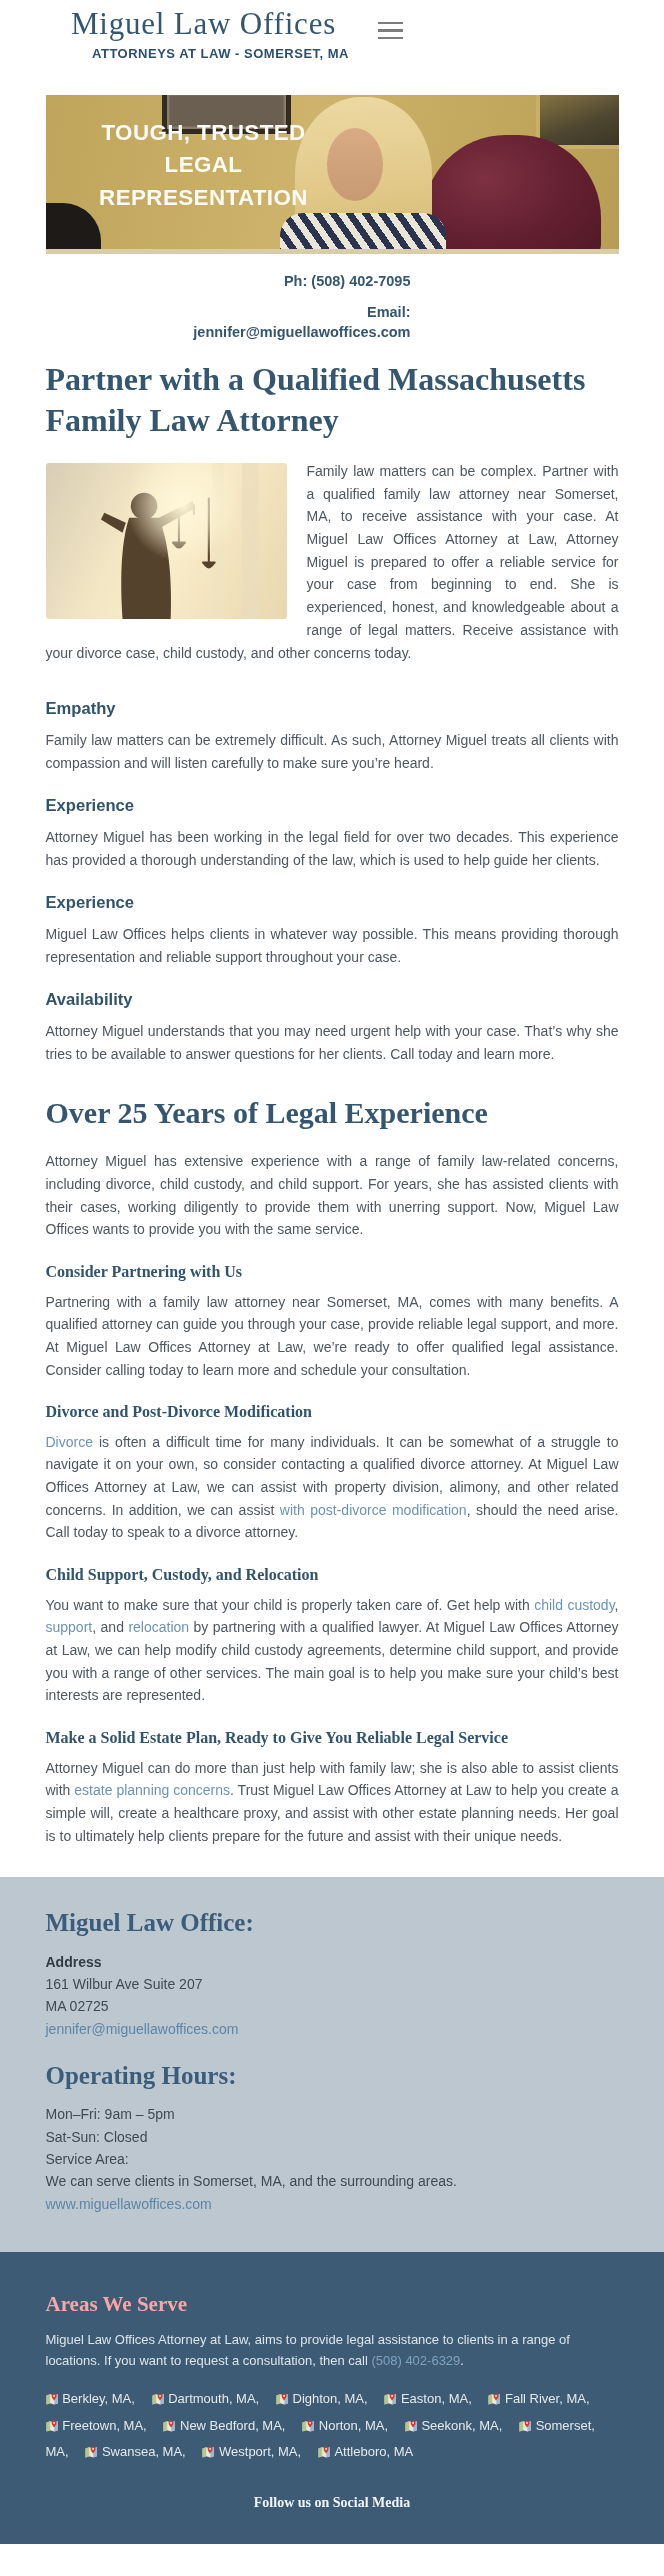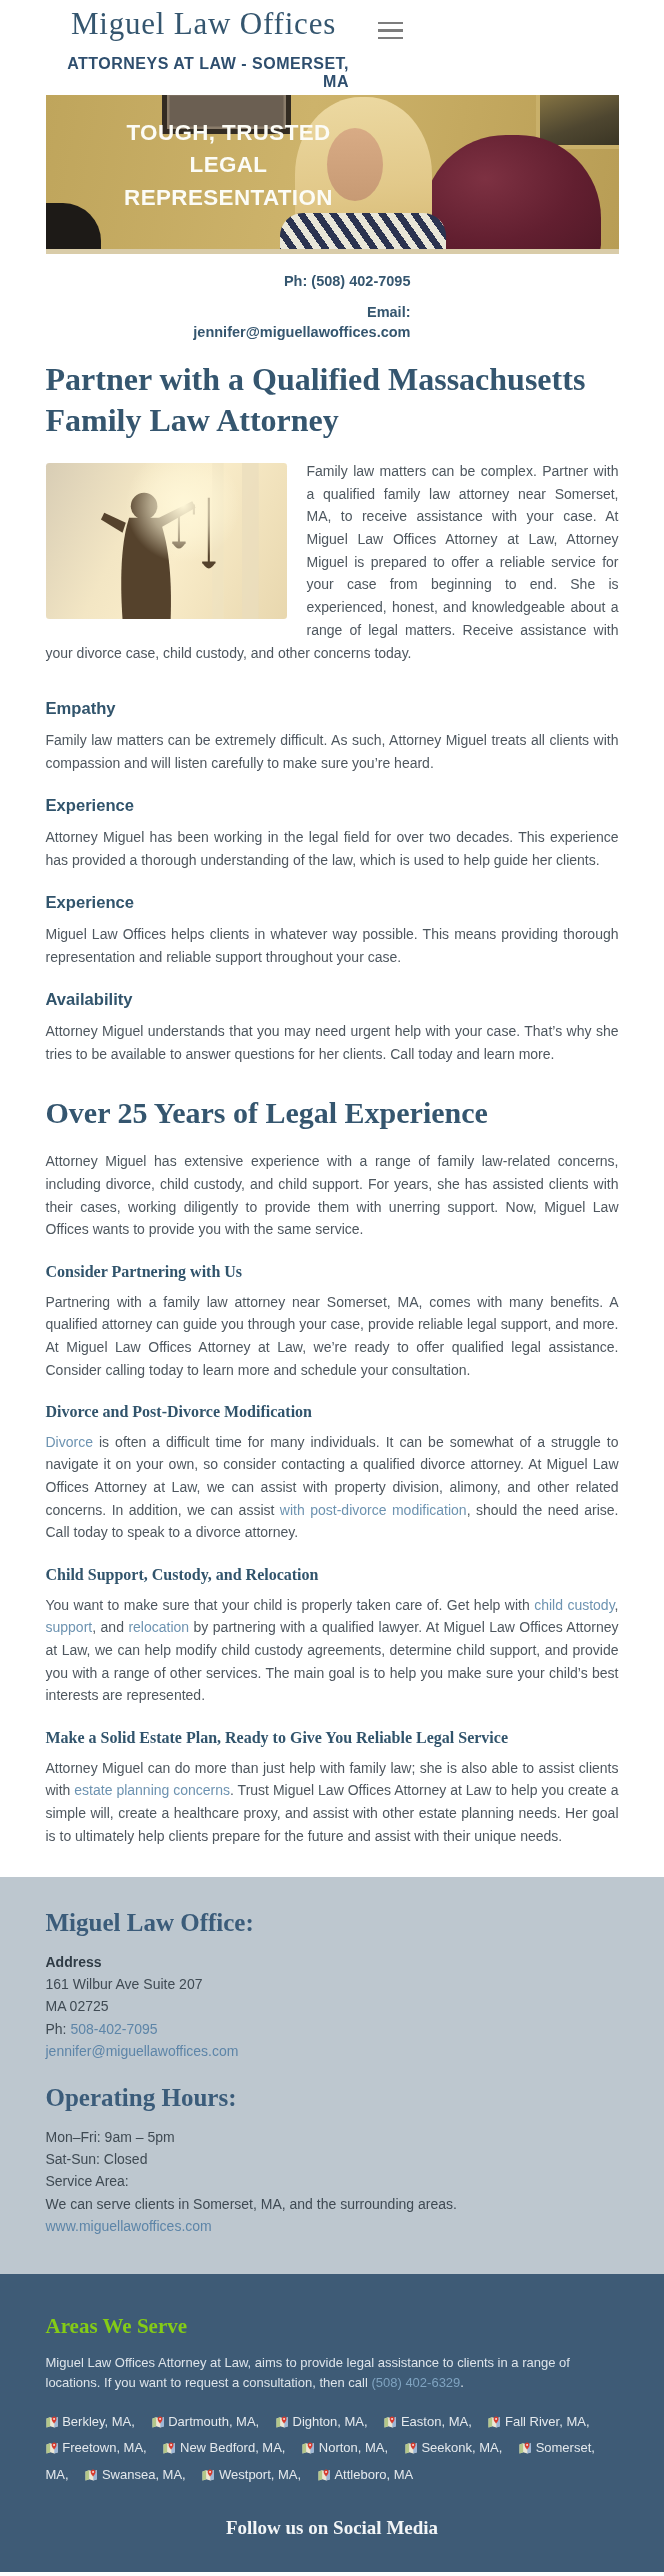"ATTORNEYS AT LAW - SOMERSET," .logo-tagline { font-size: 16px -> 13px; margin-top: 14px -> 5px }
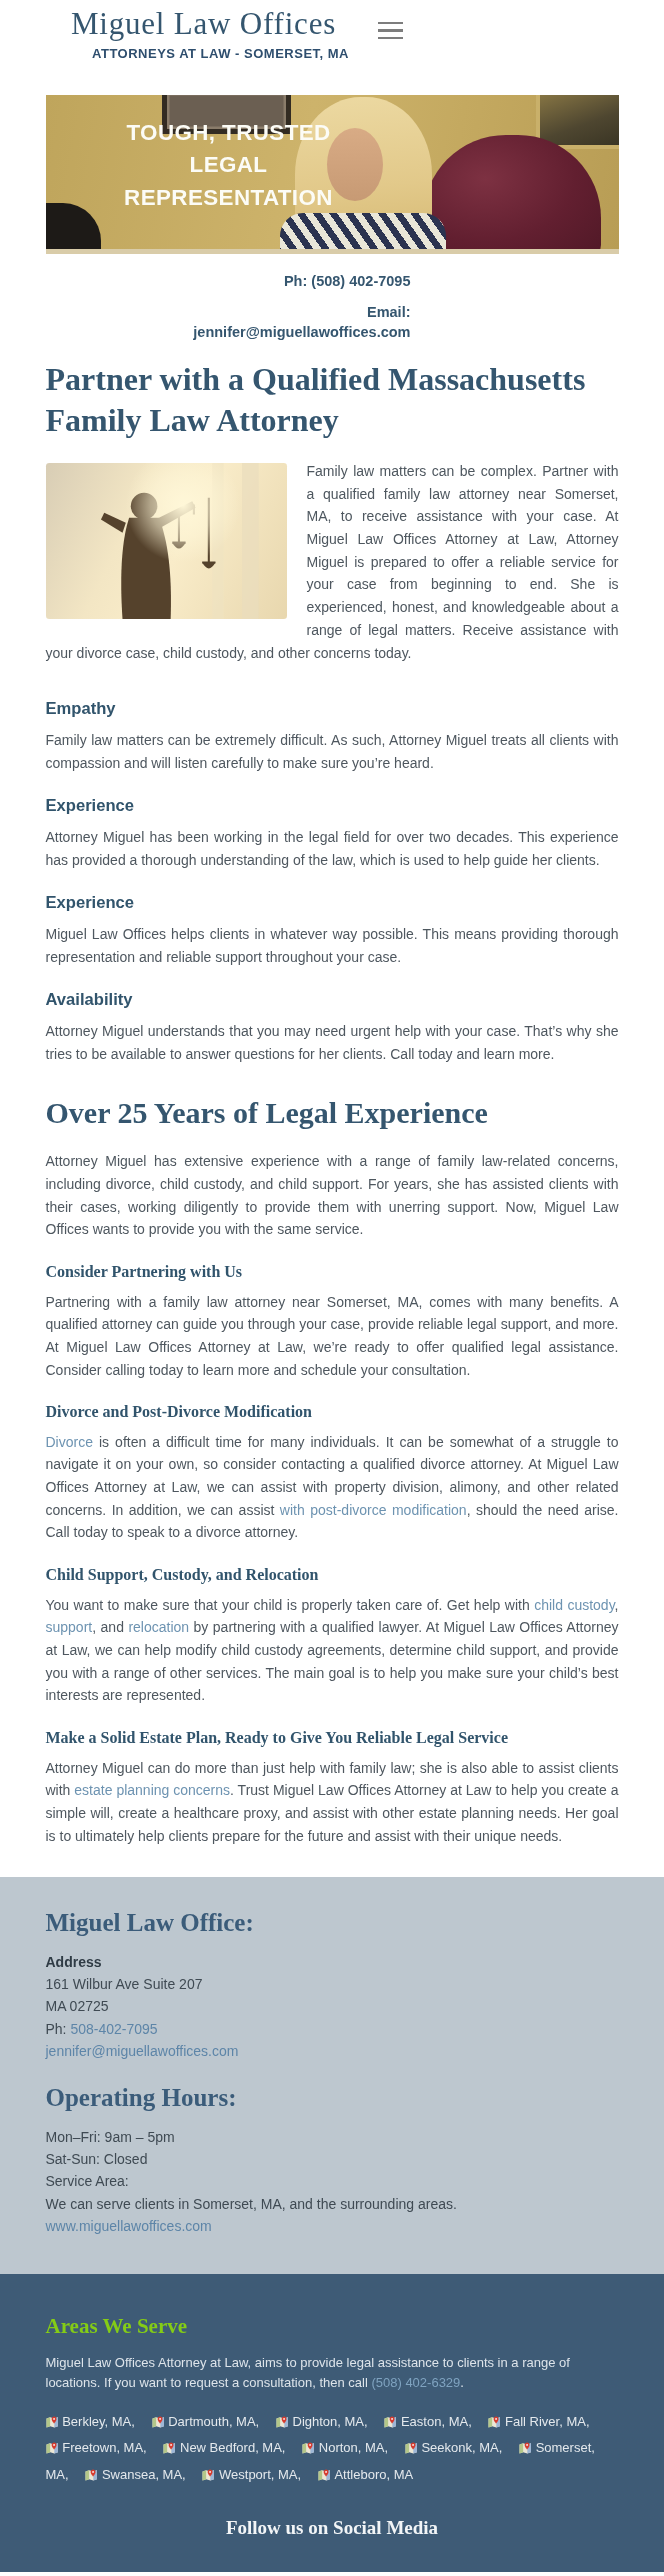"TOUGH, TRUSTED" .hero-text { left: 44px -> 19px }
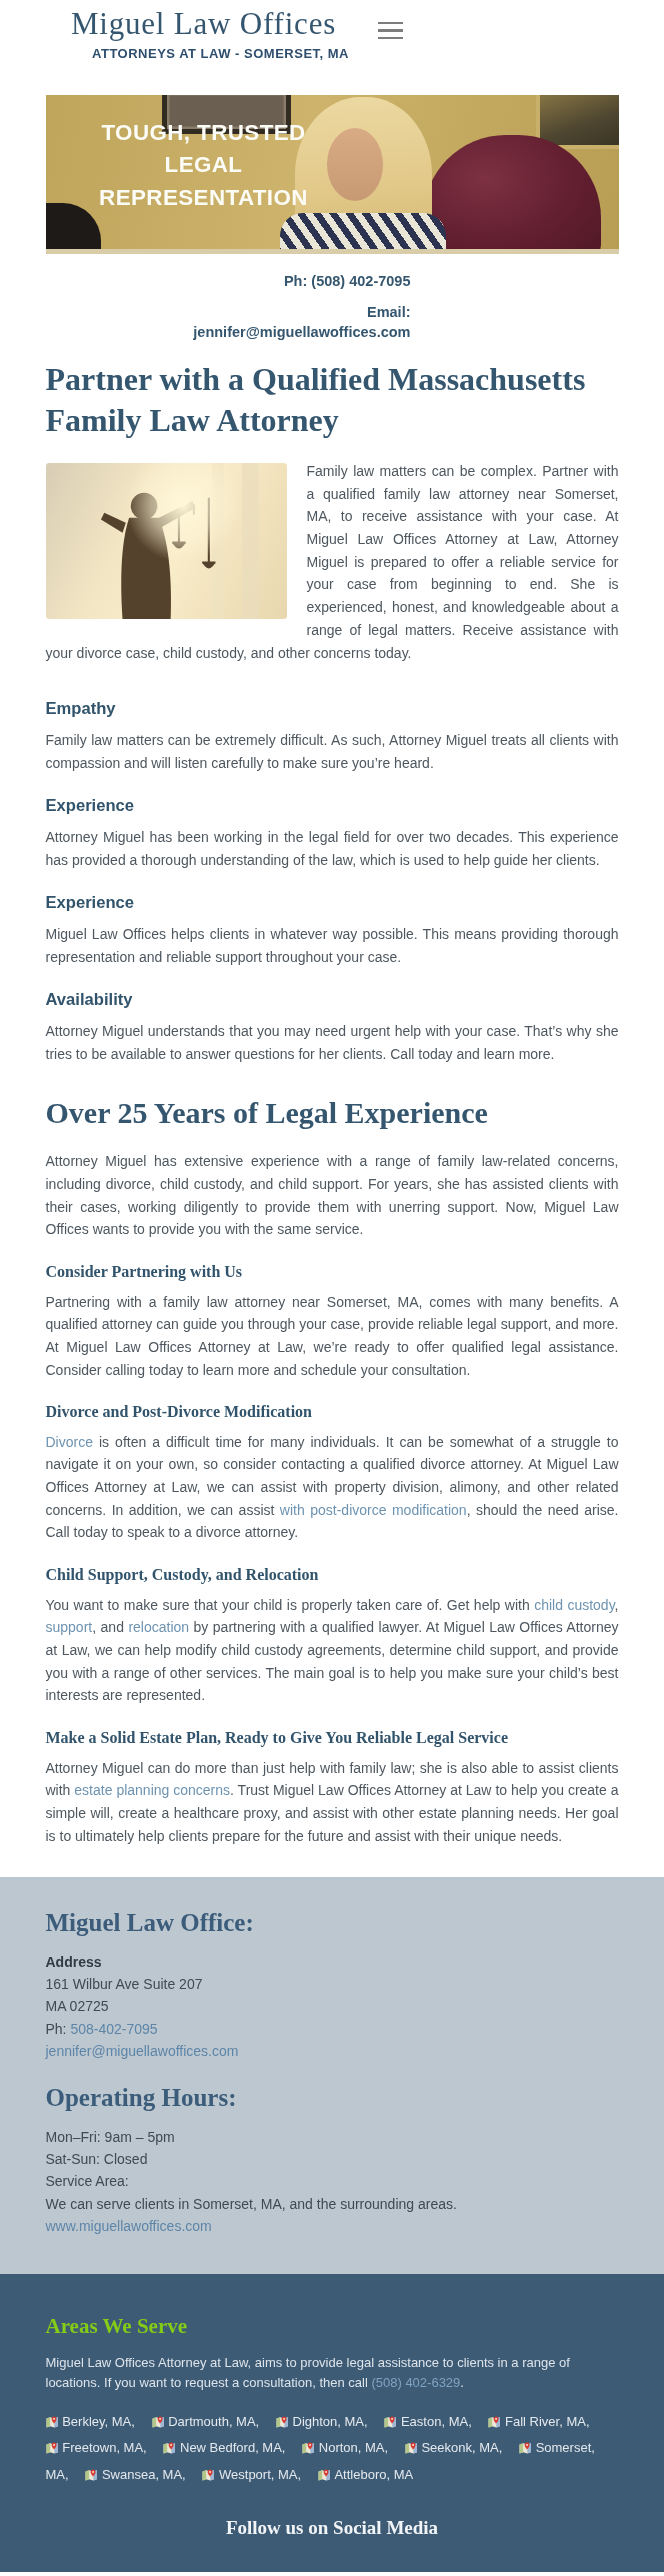"Ph: 508-402-7095" div.line { html: <div><span>Ph: </span><a>508-402-7095</a></div> -> none }
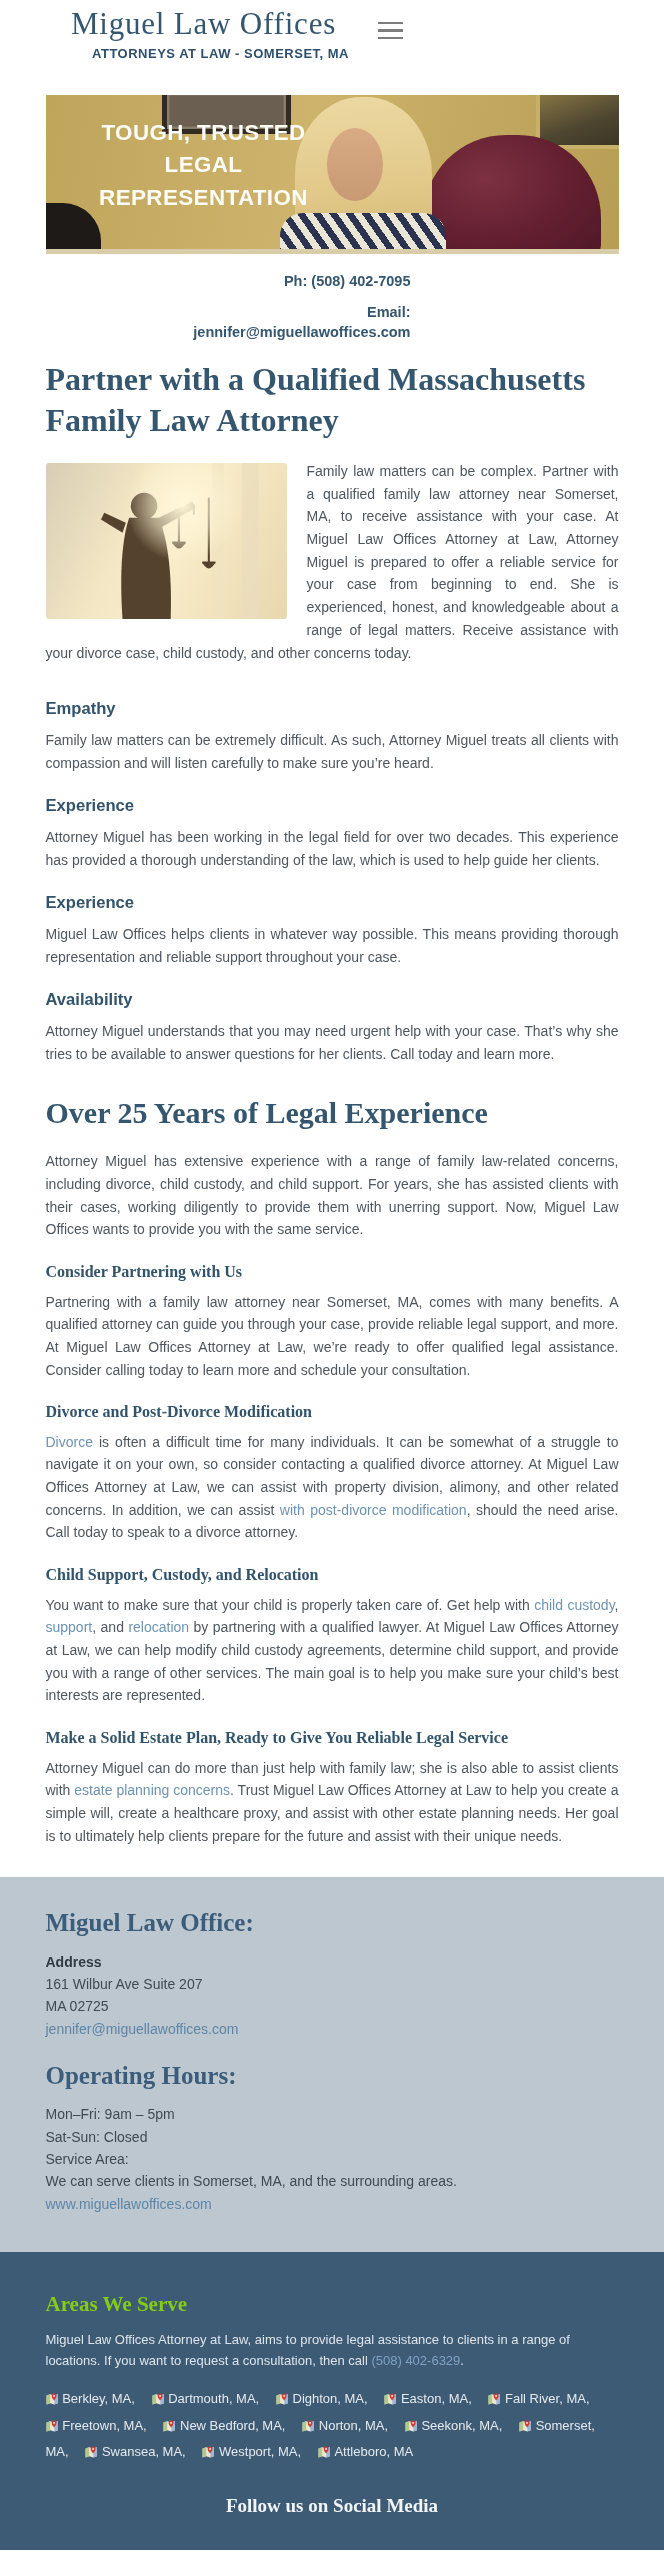"Areas We Serve" .footer-dark h3 { color: #84cc16 -> #fca5a5 }
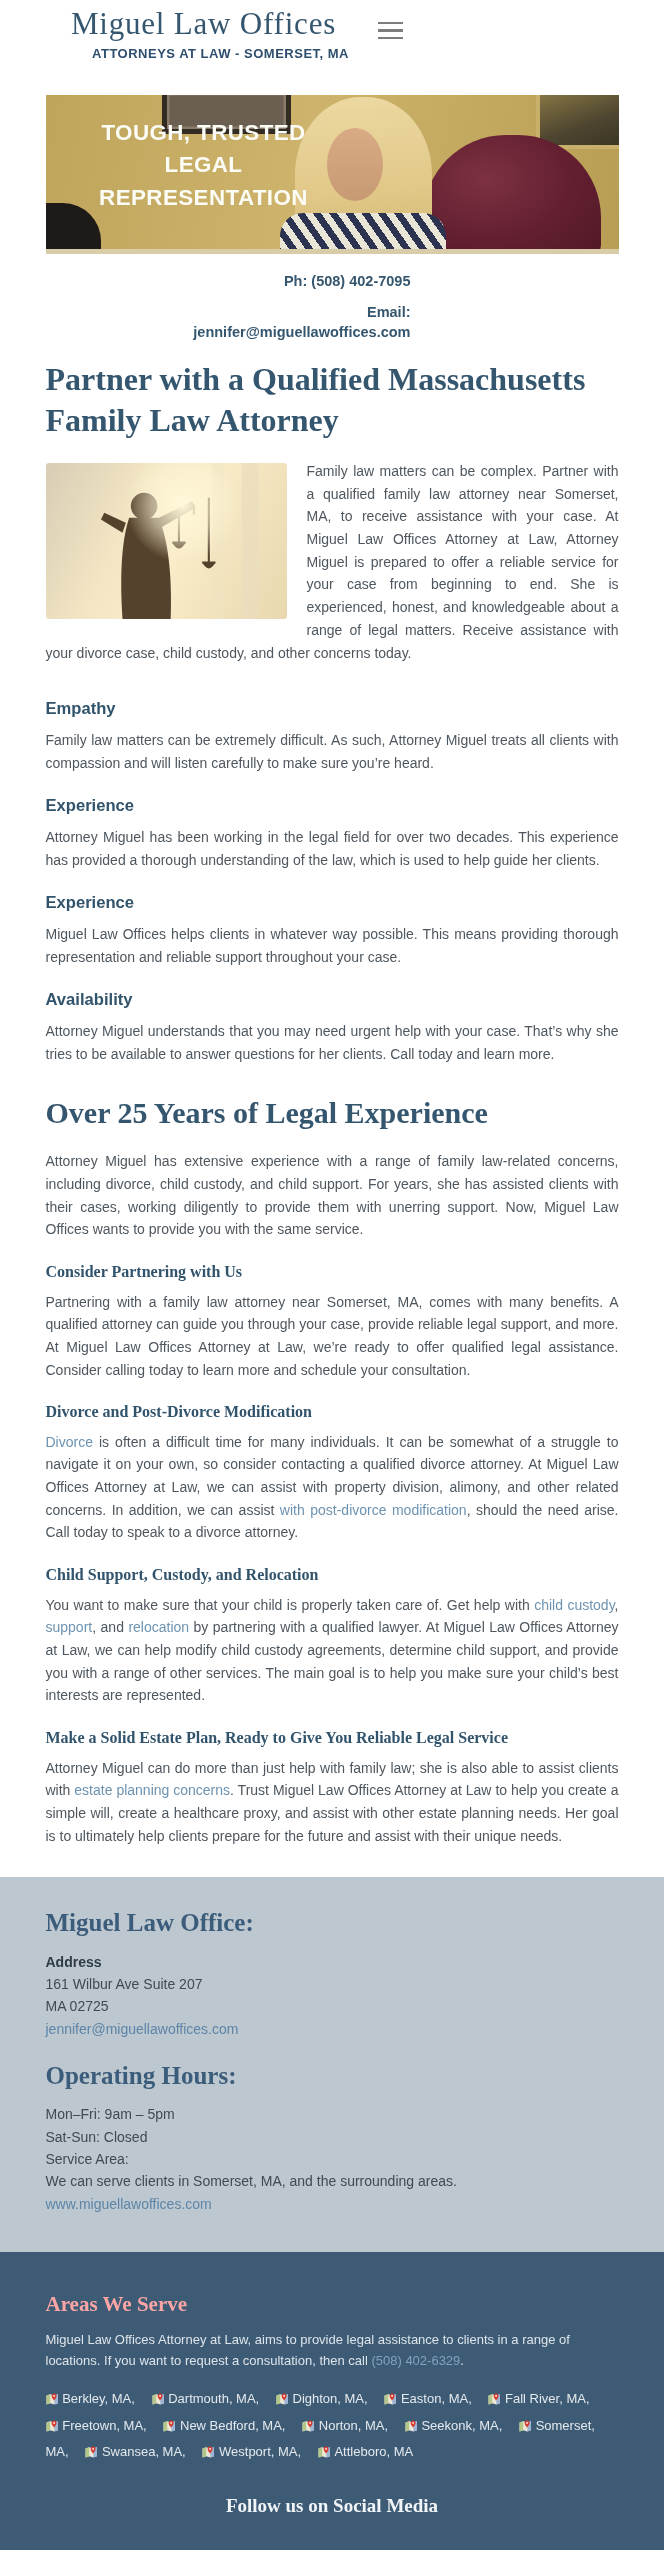"Follow us on Social Media" .social-heading { font-size: 19px -> 14px }
